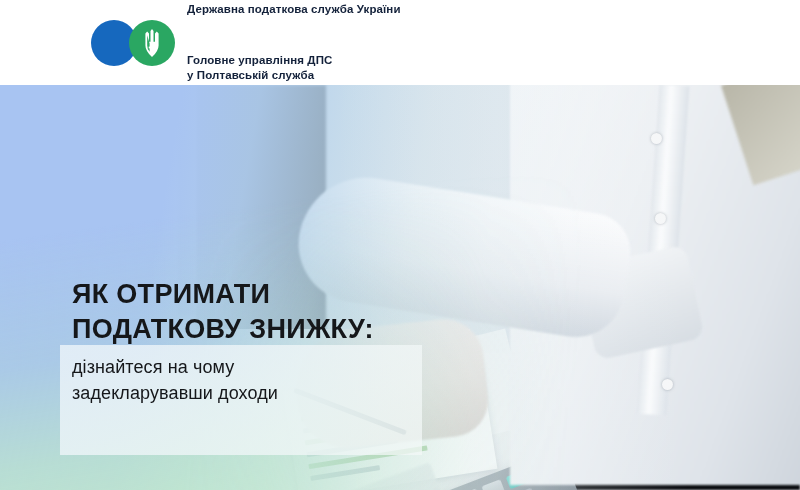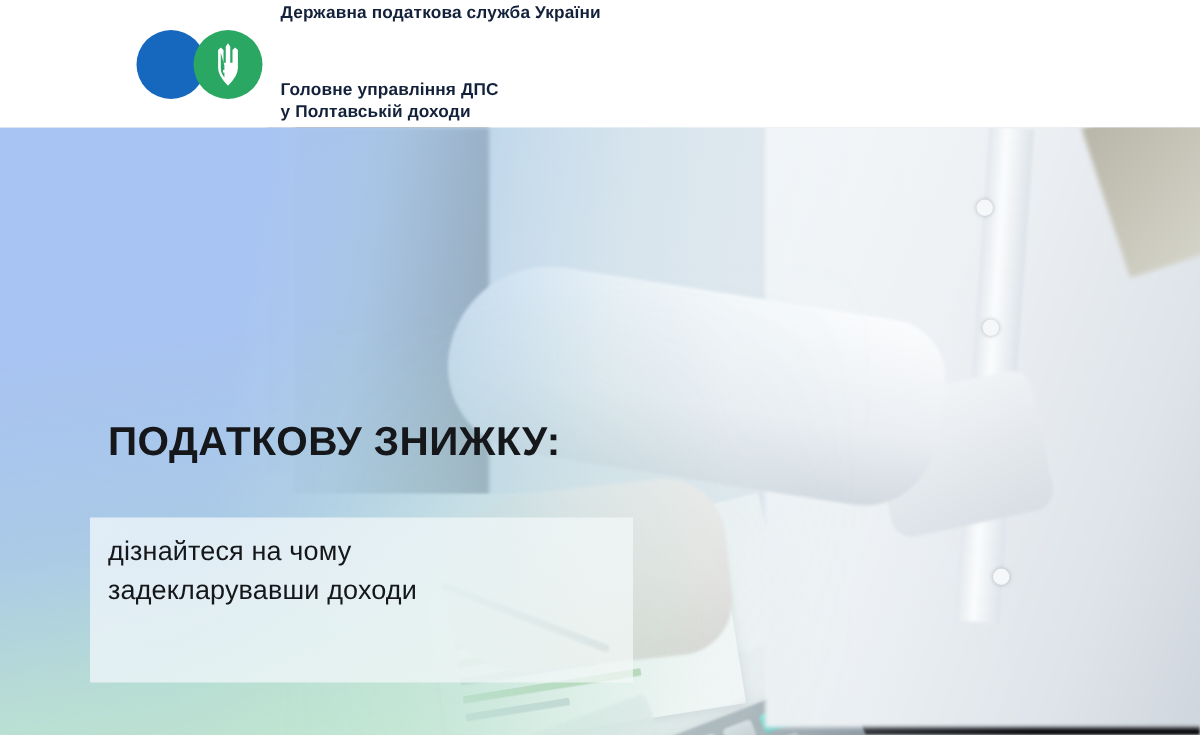"у Полтавській доходи" div.l3 { text: доходи -> служба }
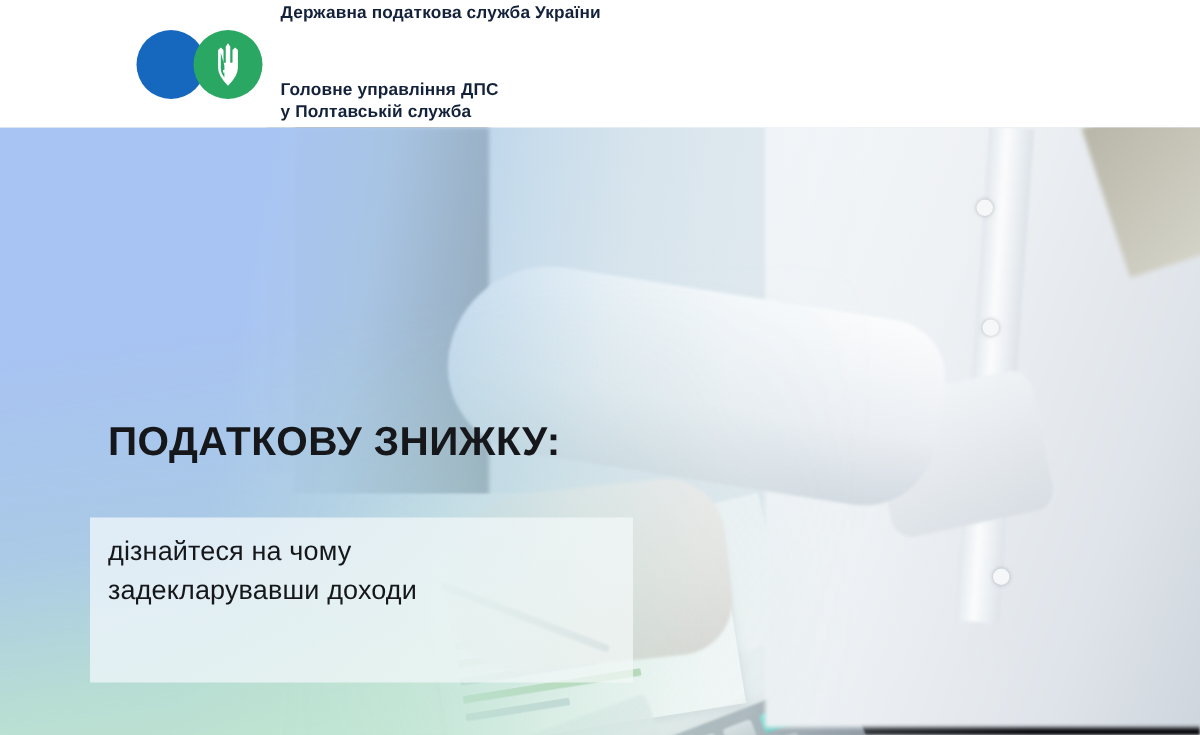"ЯК ОТРИМАТИ" div { html: none -> <div>ЯК ОТРИМАТИ</div> }
